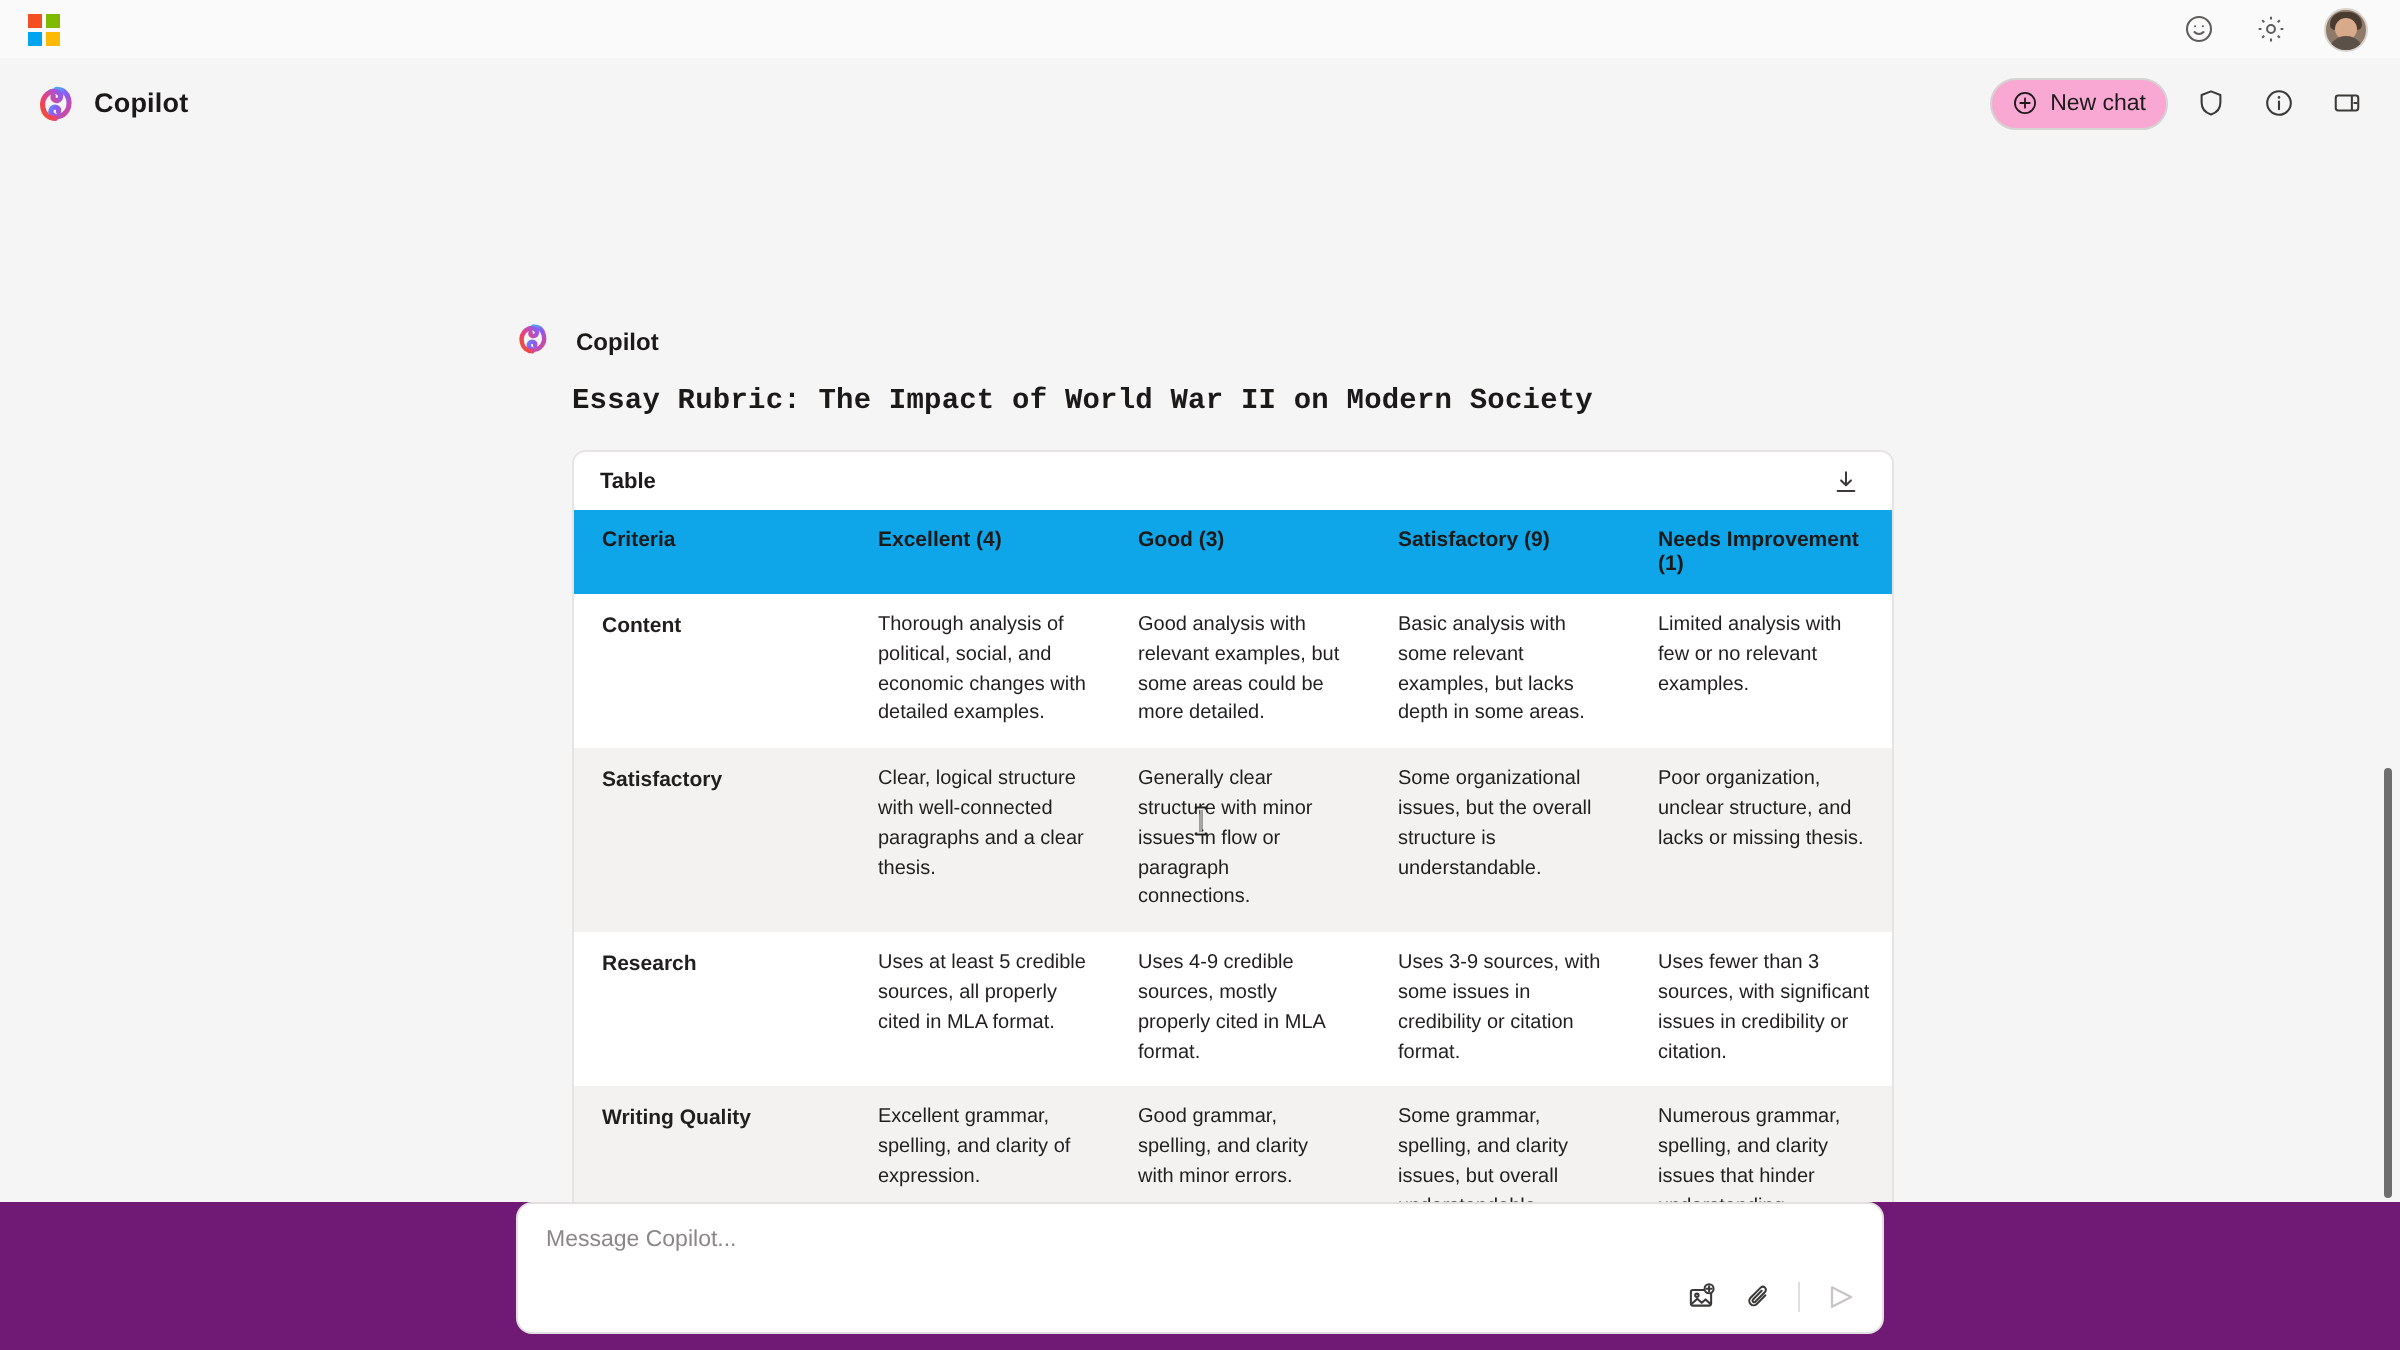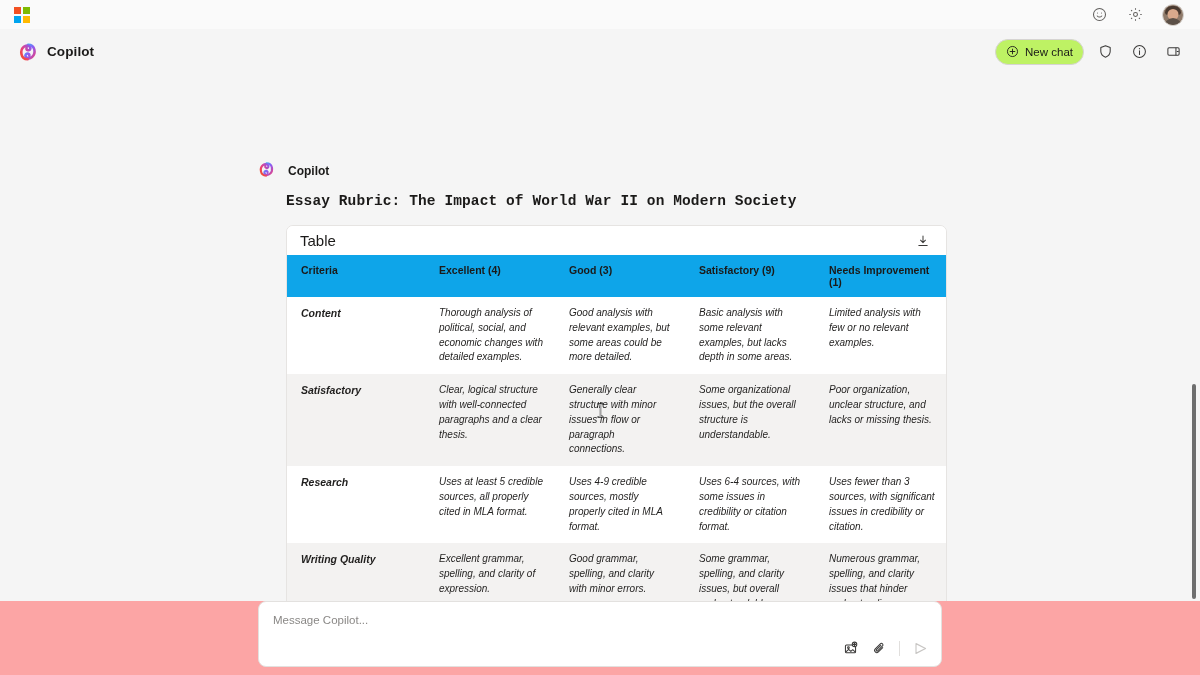"New chat" .new-chat { background: #bef264 -> #f9a8d4 }
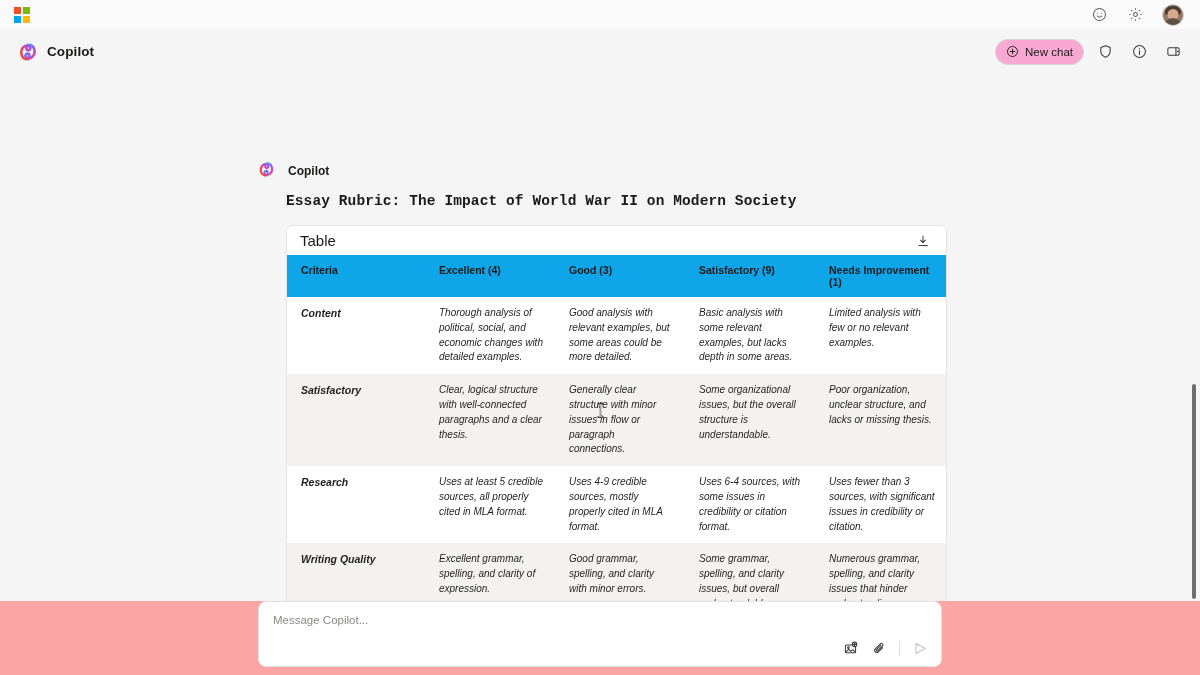"Table" .table-card-title { font-size: 15px -> 11px; font-weight: 400 -> 700 }
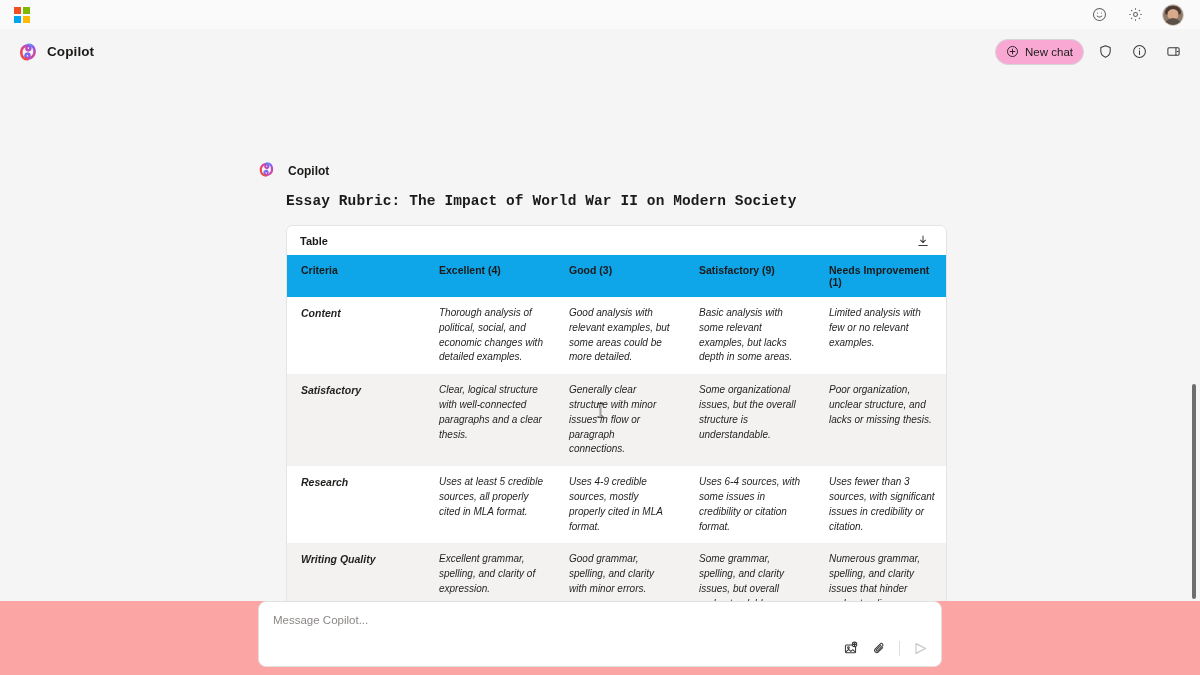"Content" tbody td { font-style: italic -> none }
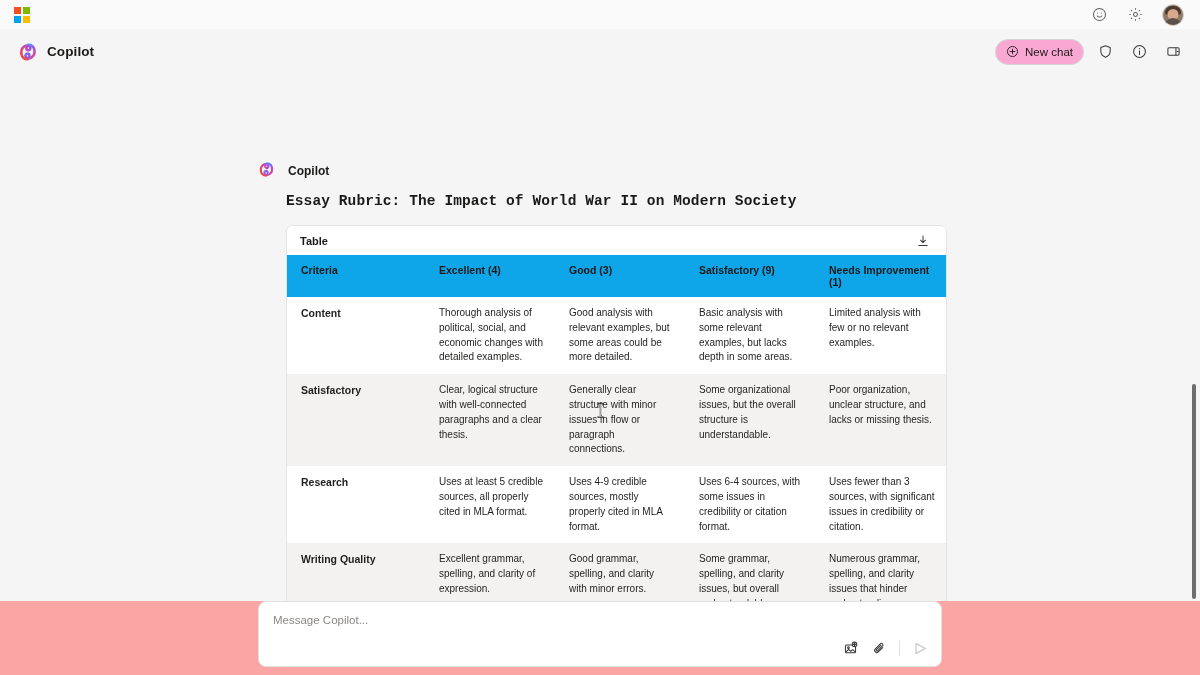"Uses 6-4 sources, with some" td { text: 6-4 -> 3-9 }
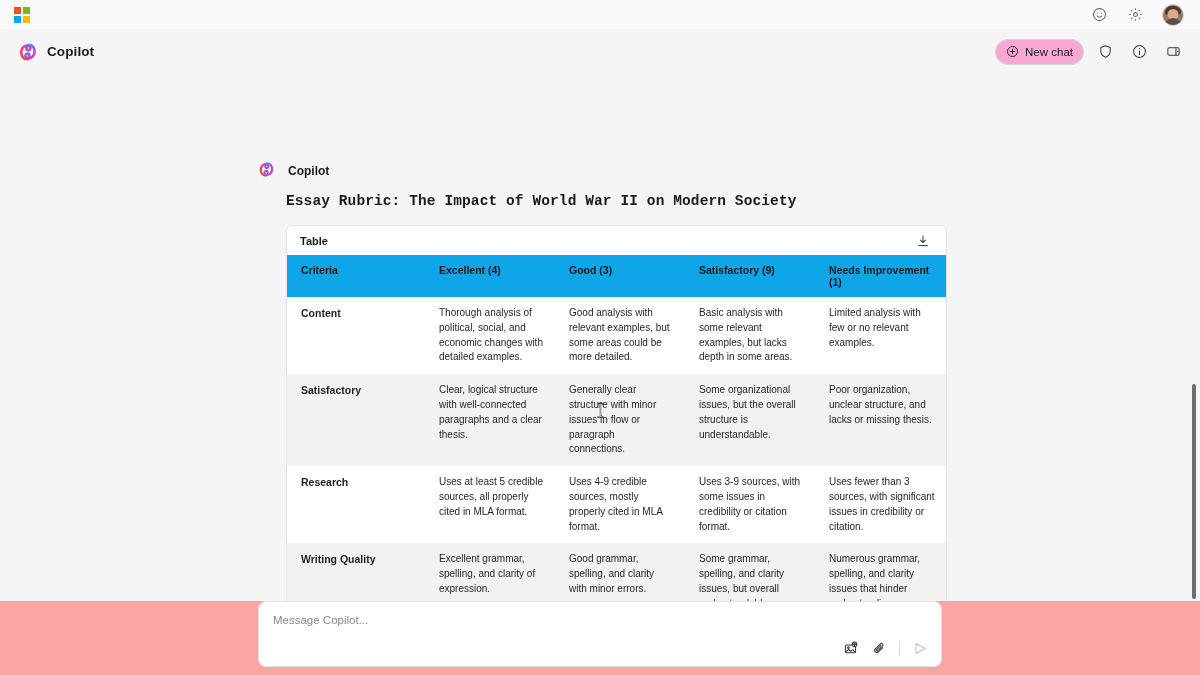"Message Copilot..." .composer-wrap { background: #fca5a5 -> #701a75 }
